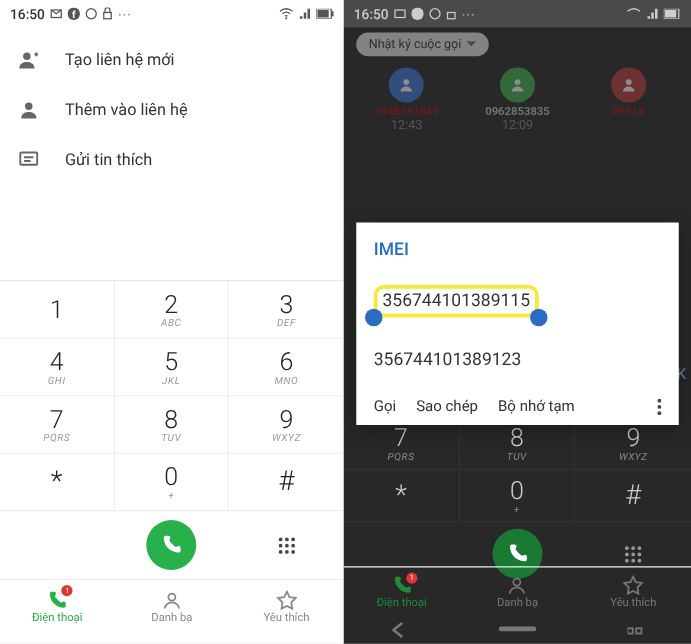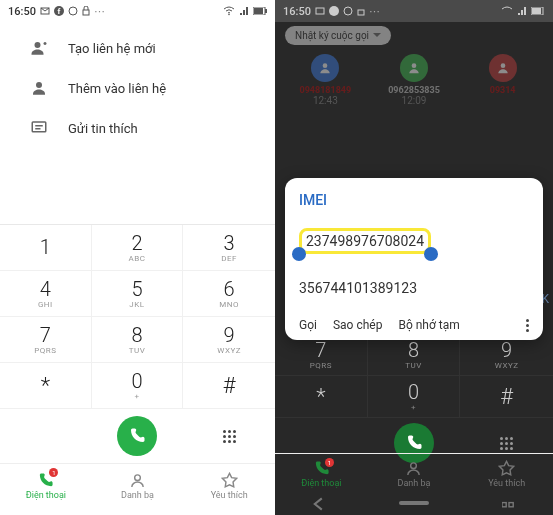"Tạo liên hệ mới" .menu-list { padding: 6px 16px -> 6px 0 }
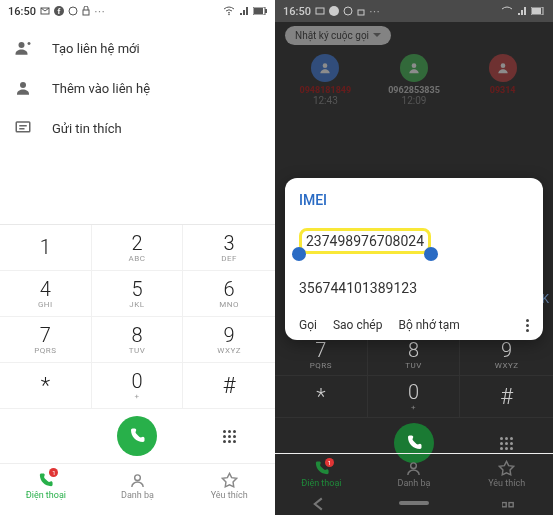"IMEI" .dialog { border-radius: 12px -> 0 }
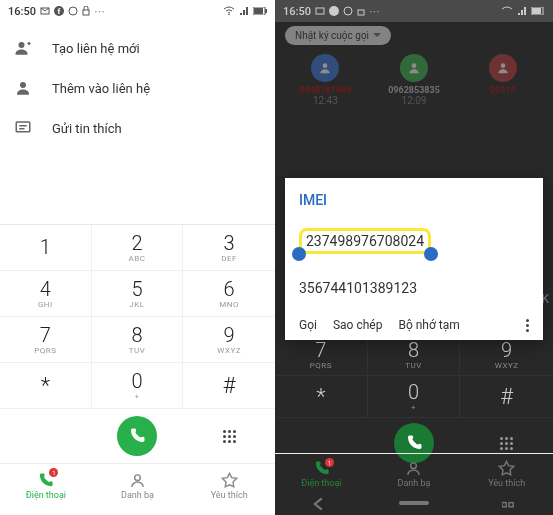"237498976708024" span { text: 237498976708024 -> 356744101389115 }
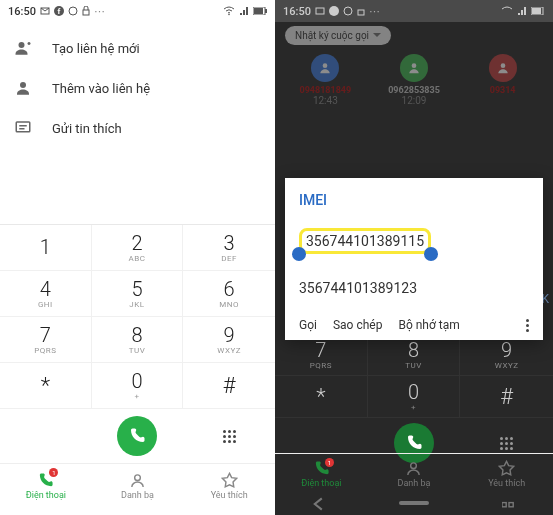"ABC" .key .sub { font-style: none -> italic }
